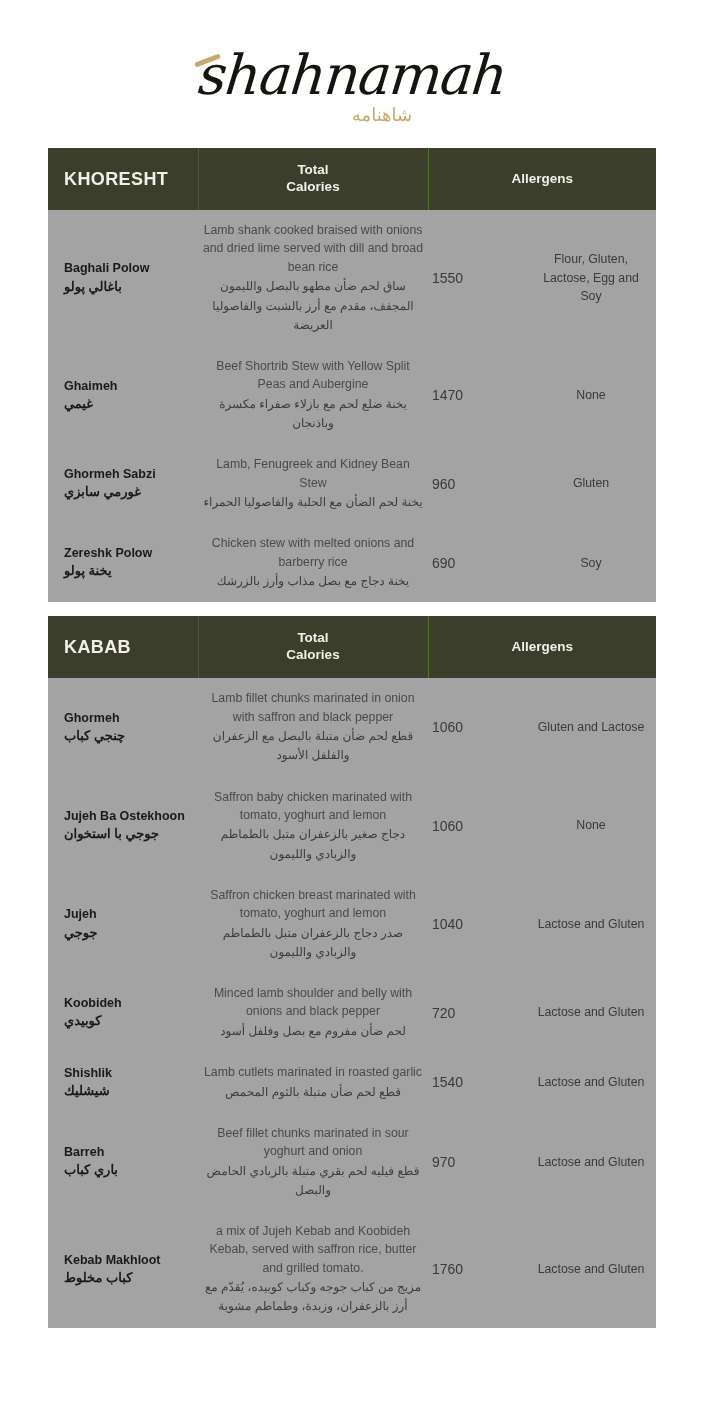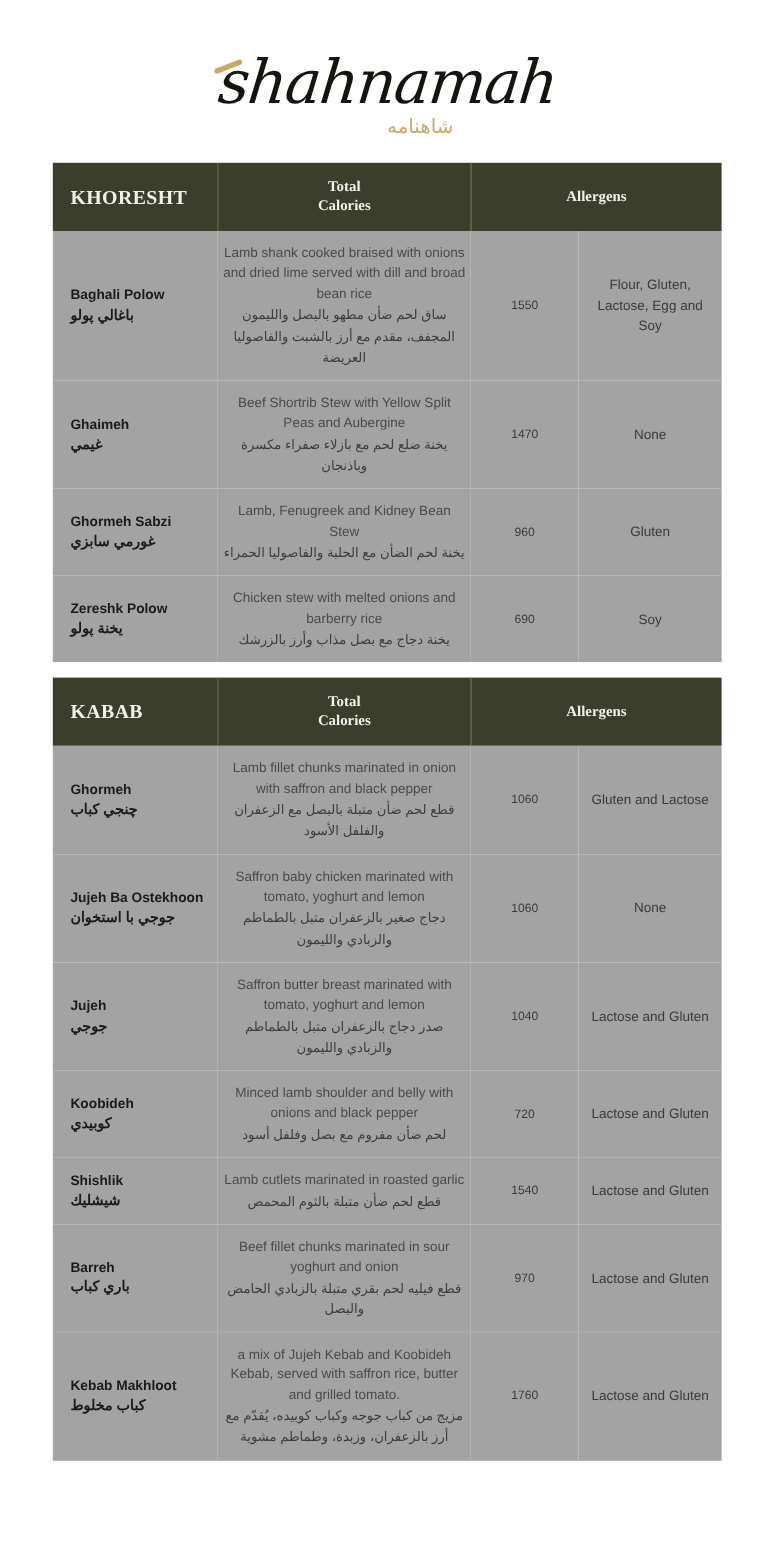"KHORESHT" .section-header td { font-family: Liberation Serif, serif -> none }
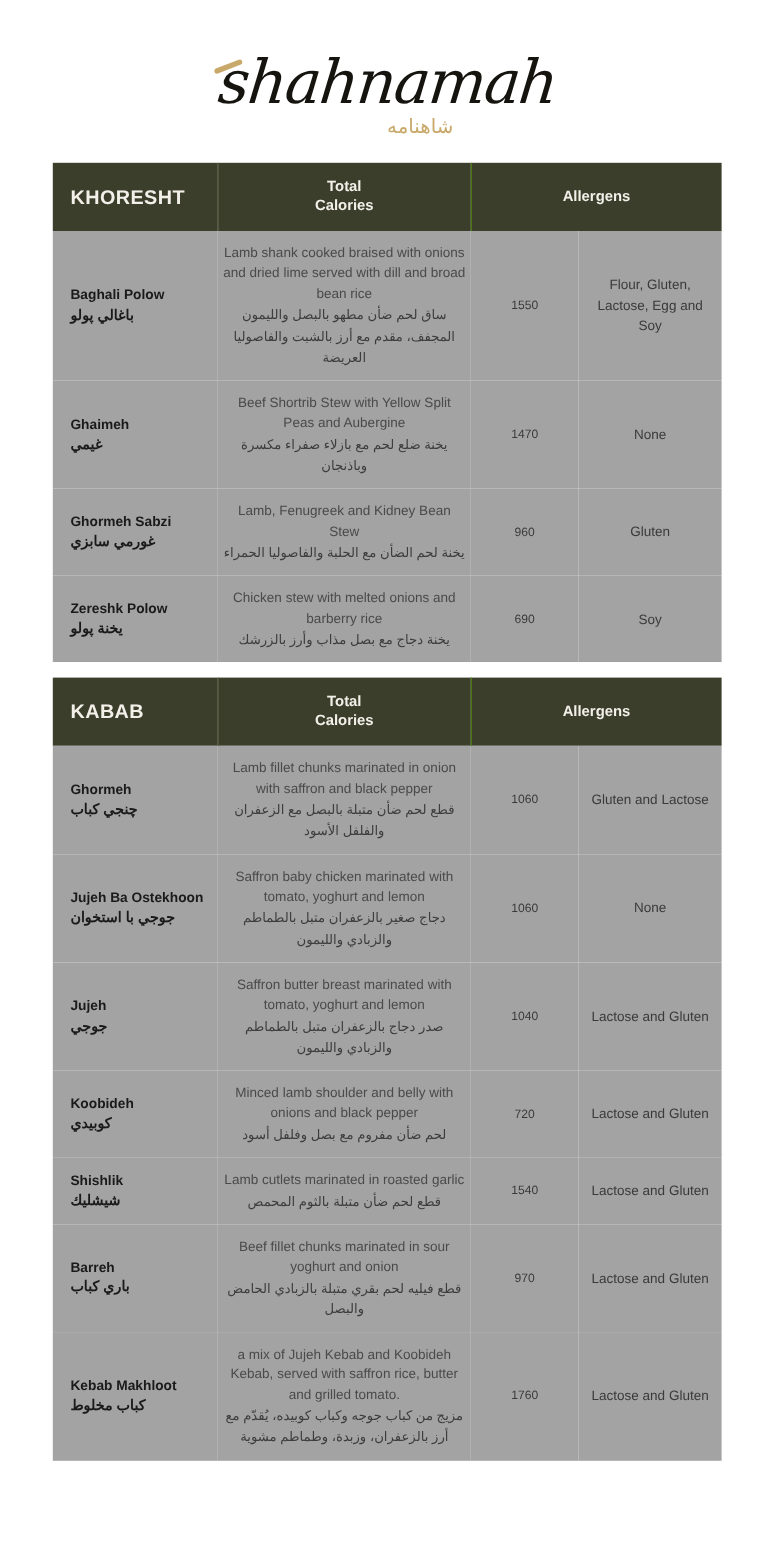"1550" .cell-cal { font-size: 11px -> 14px; text-align: center -> left }
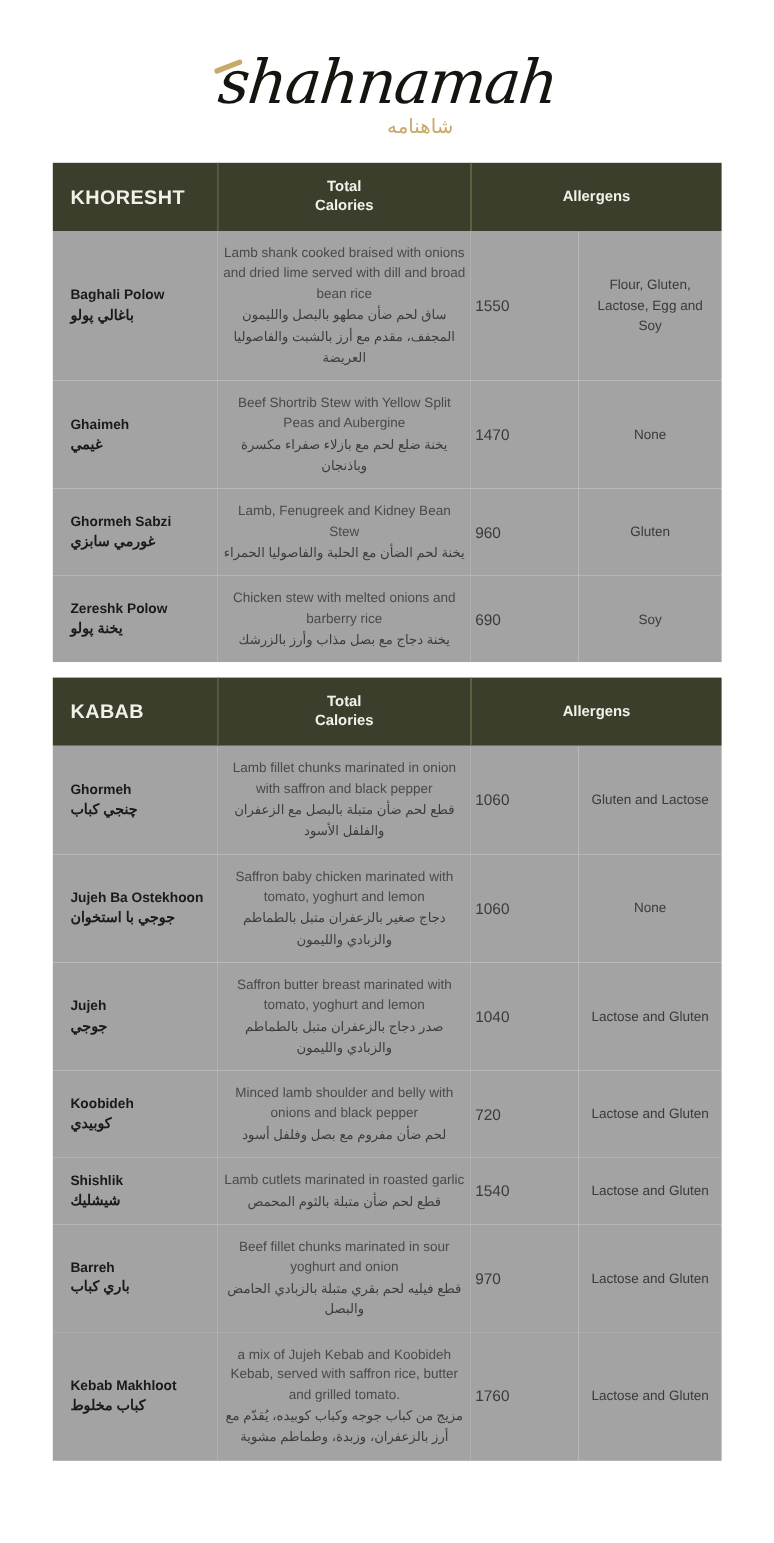"Saffron butter breast marinated with" span { text: butter -> chicken }
